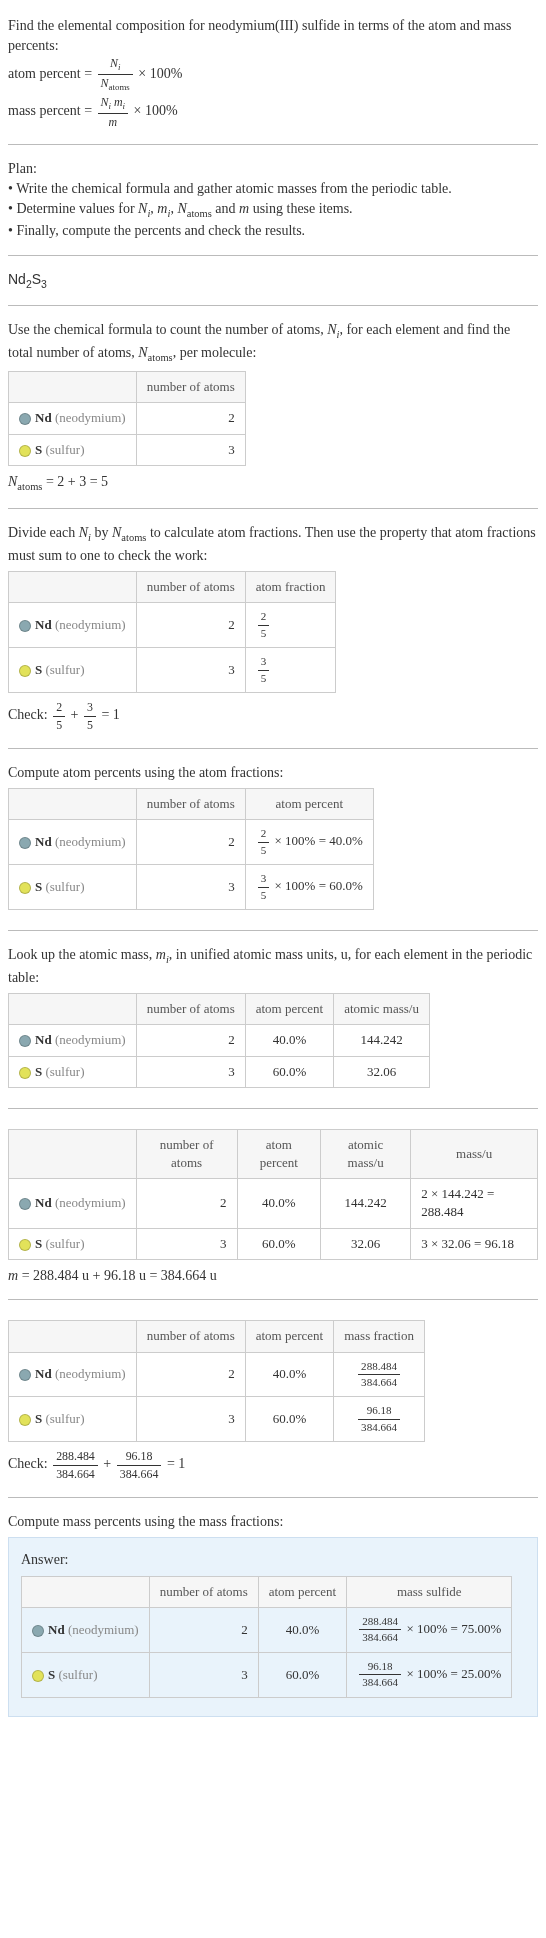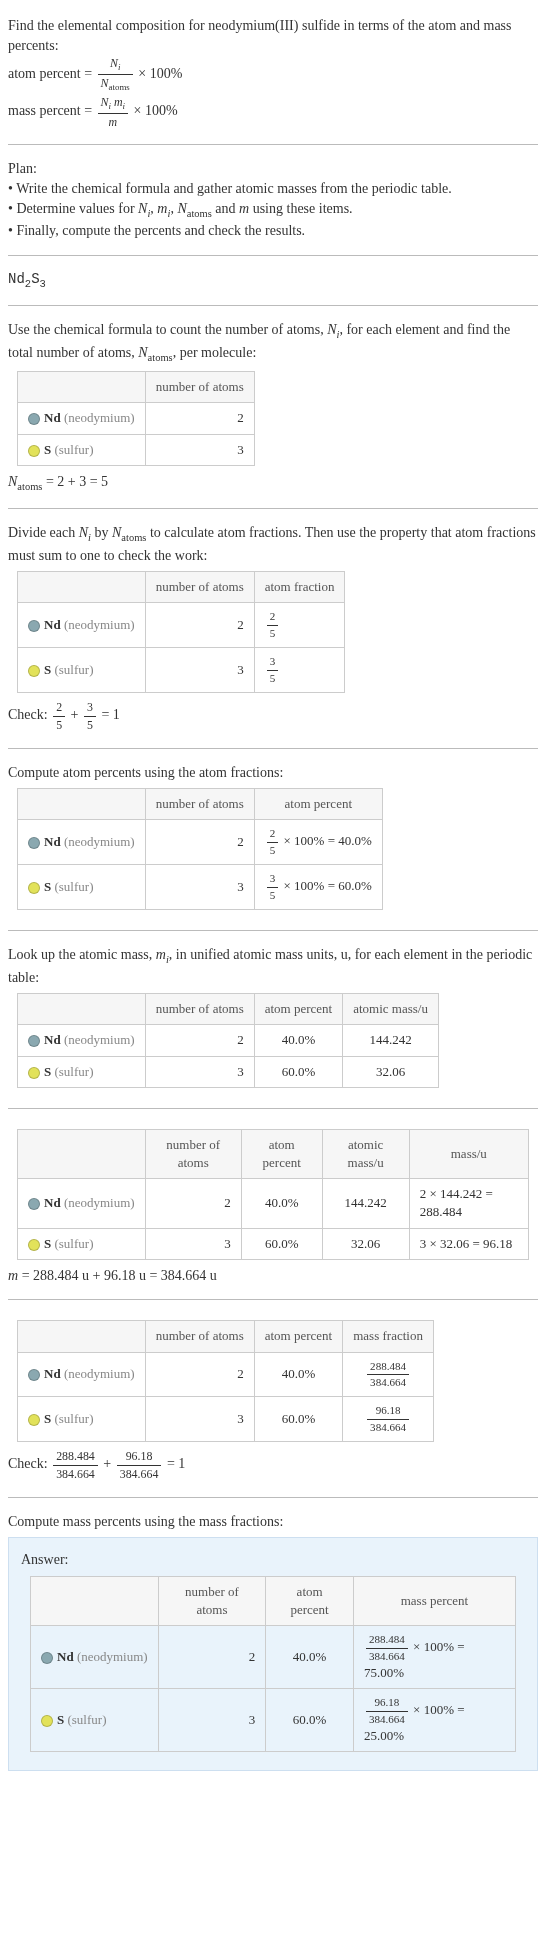"Nd2S3" .formula { font-family: Liberation Mono, monospace -> Liberation Sans, sans-serif }
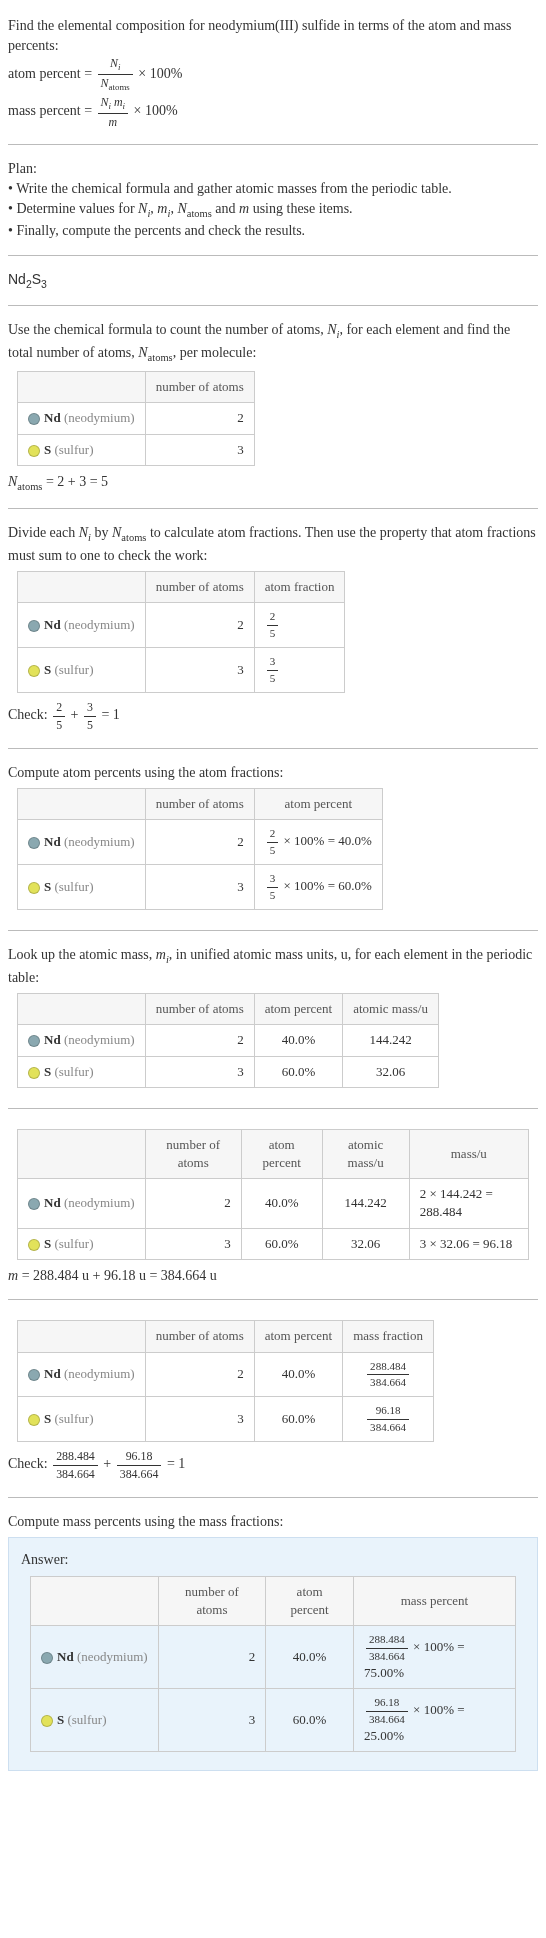"number of atoms" table { margin: 6px 9px -> 6px 0 }
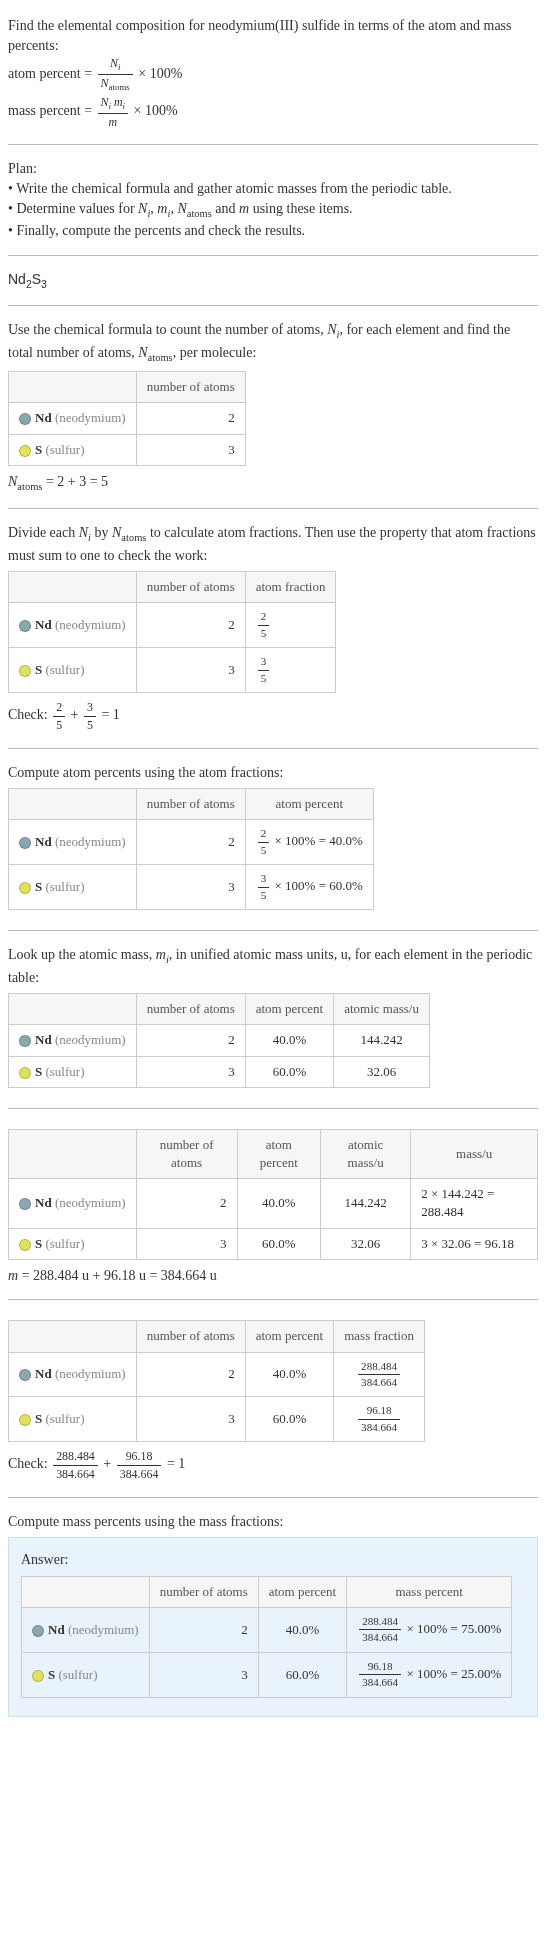"mass percent" th { text: percent -> sulfide }
